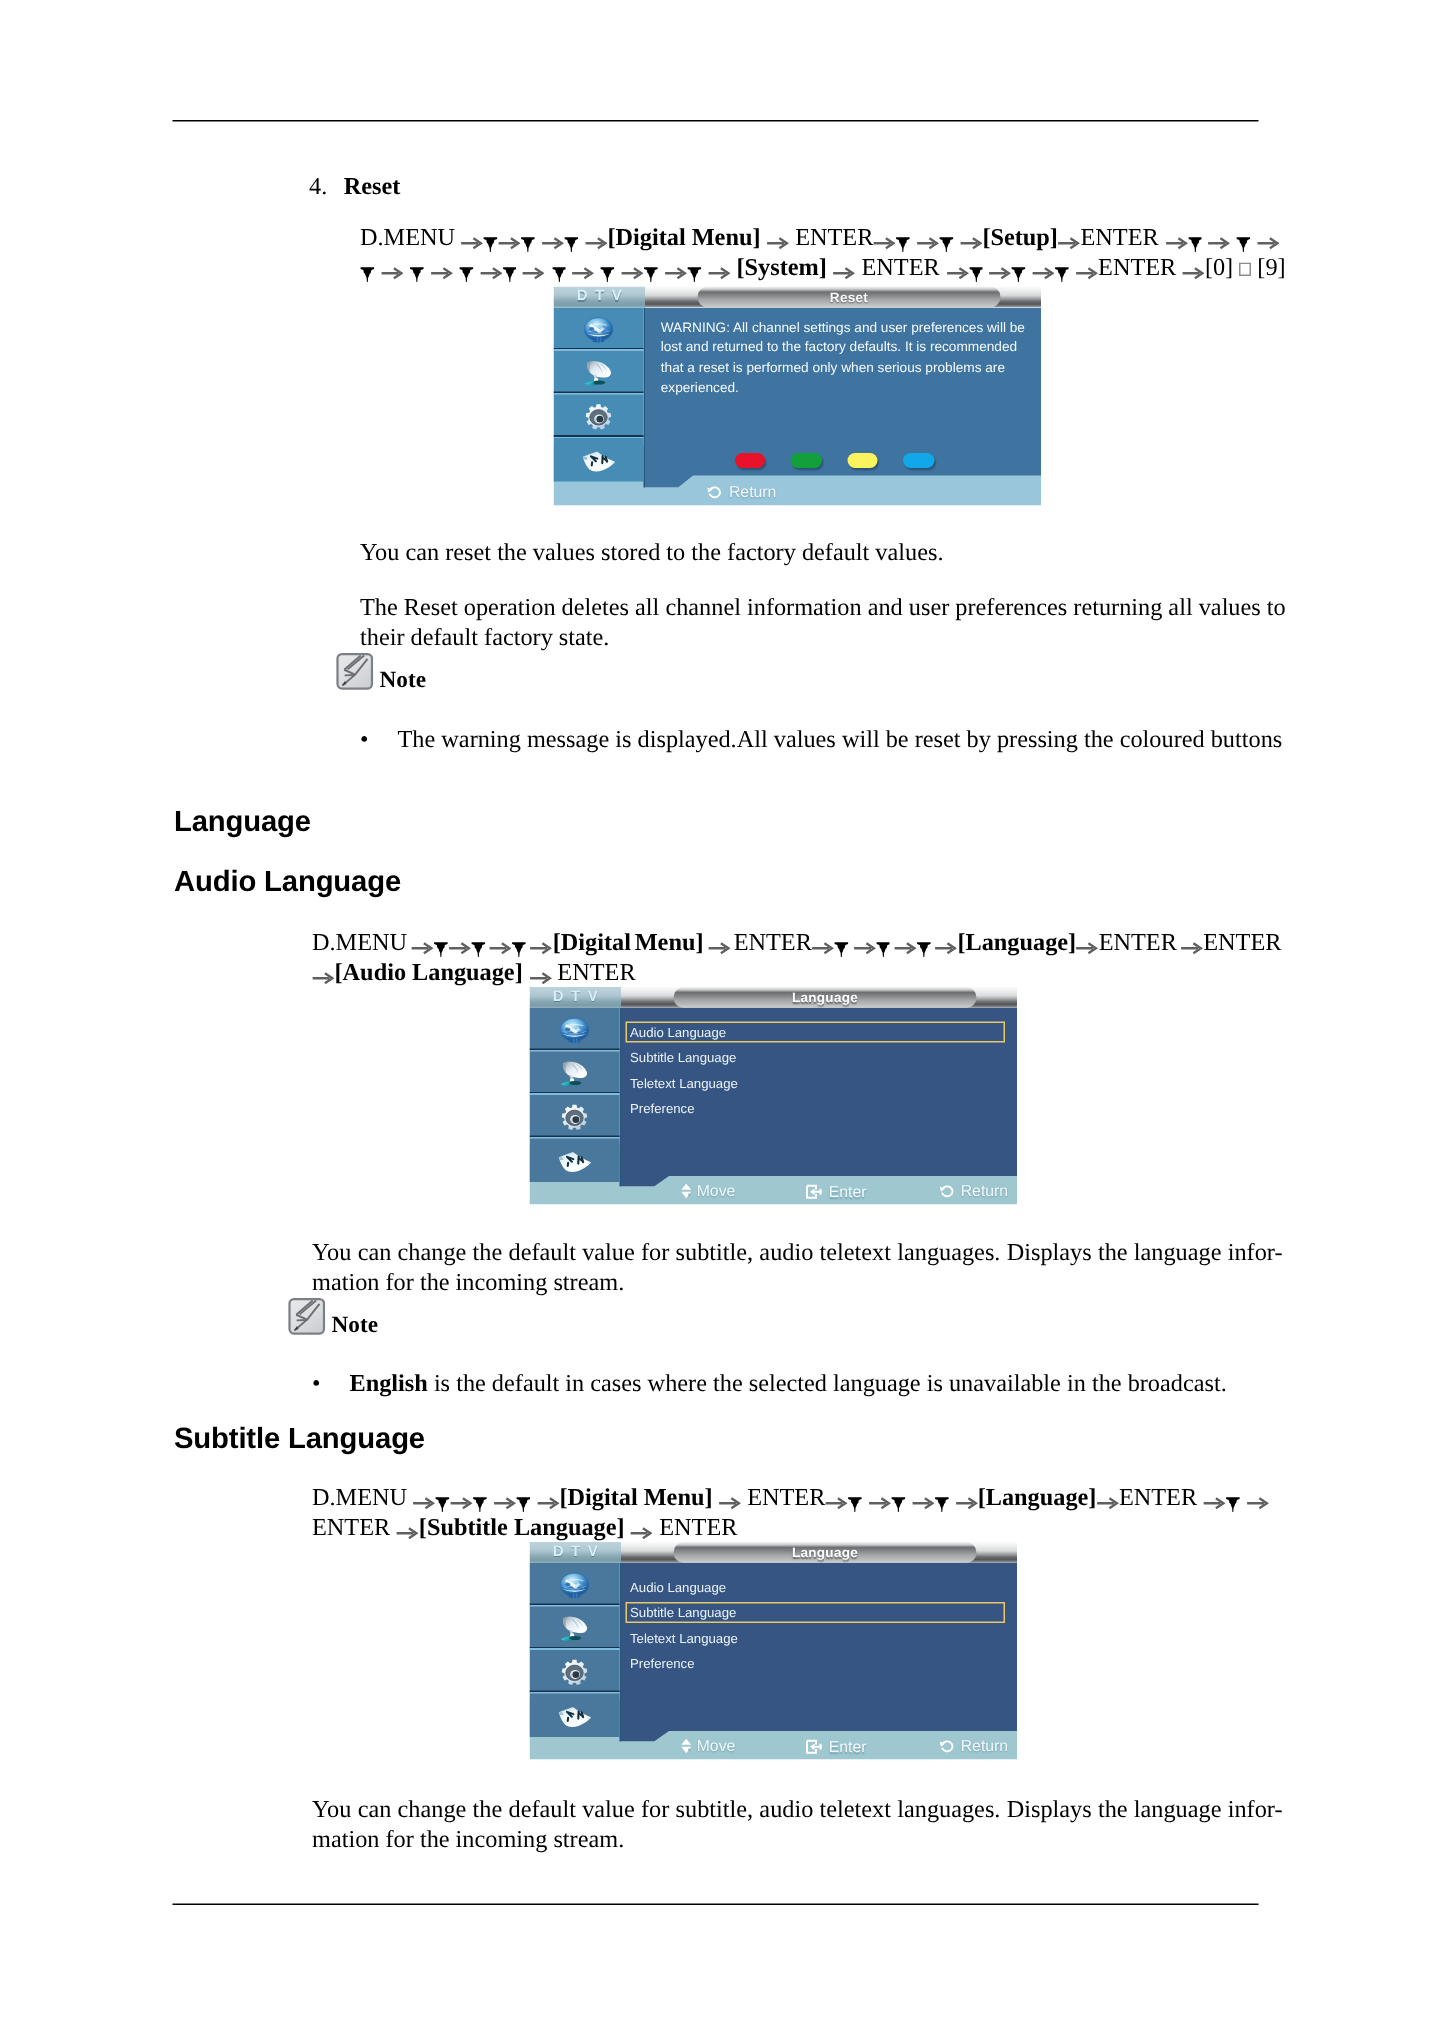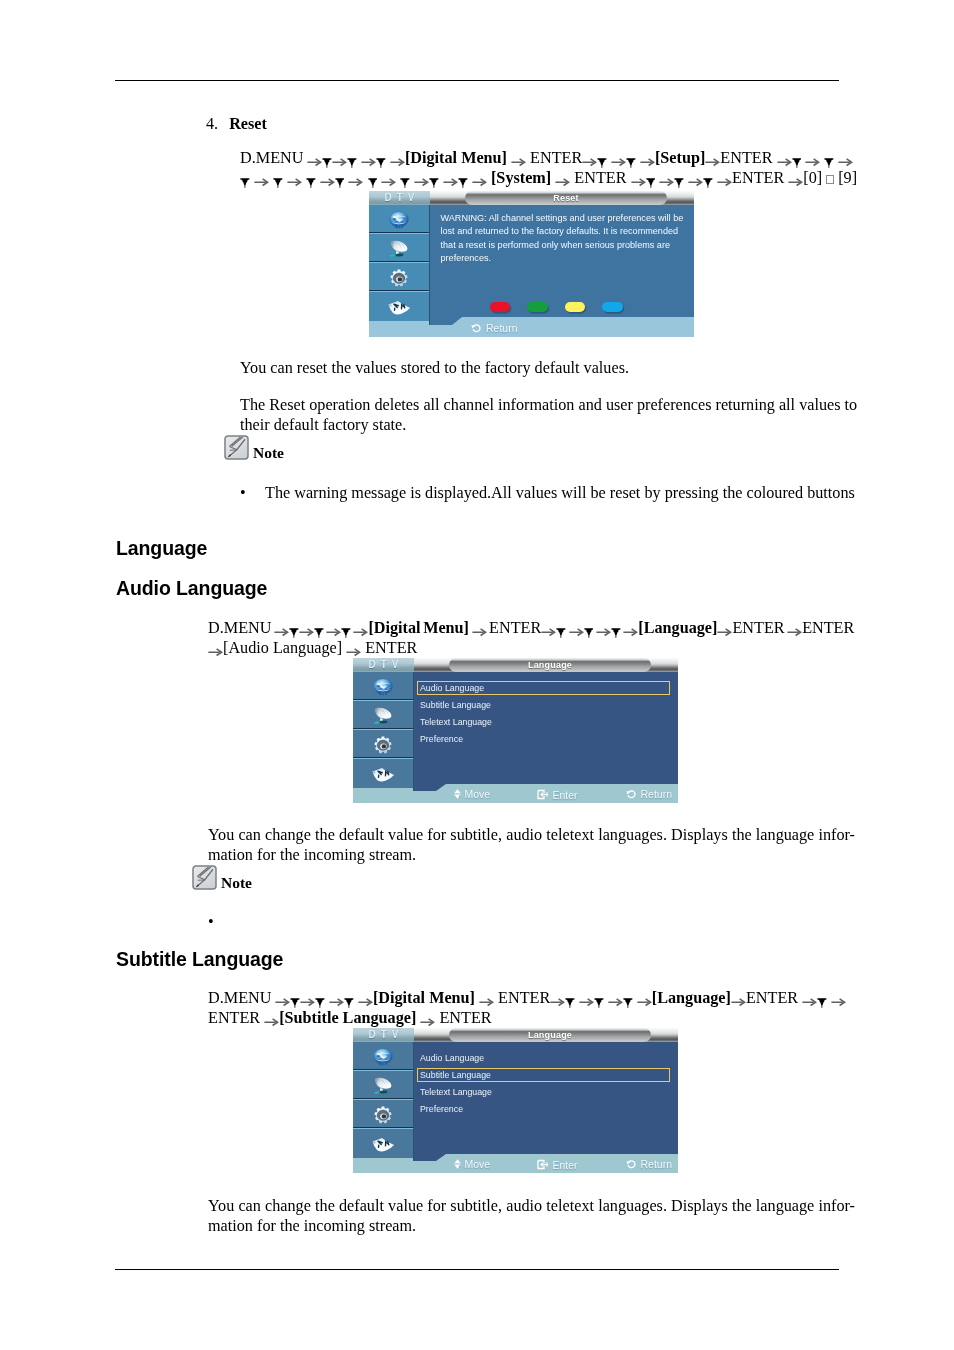"preferences." div { text: preferences -> experienced }
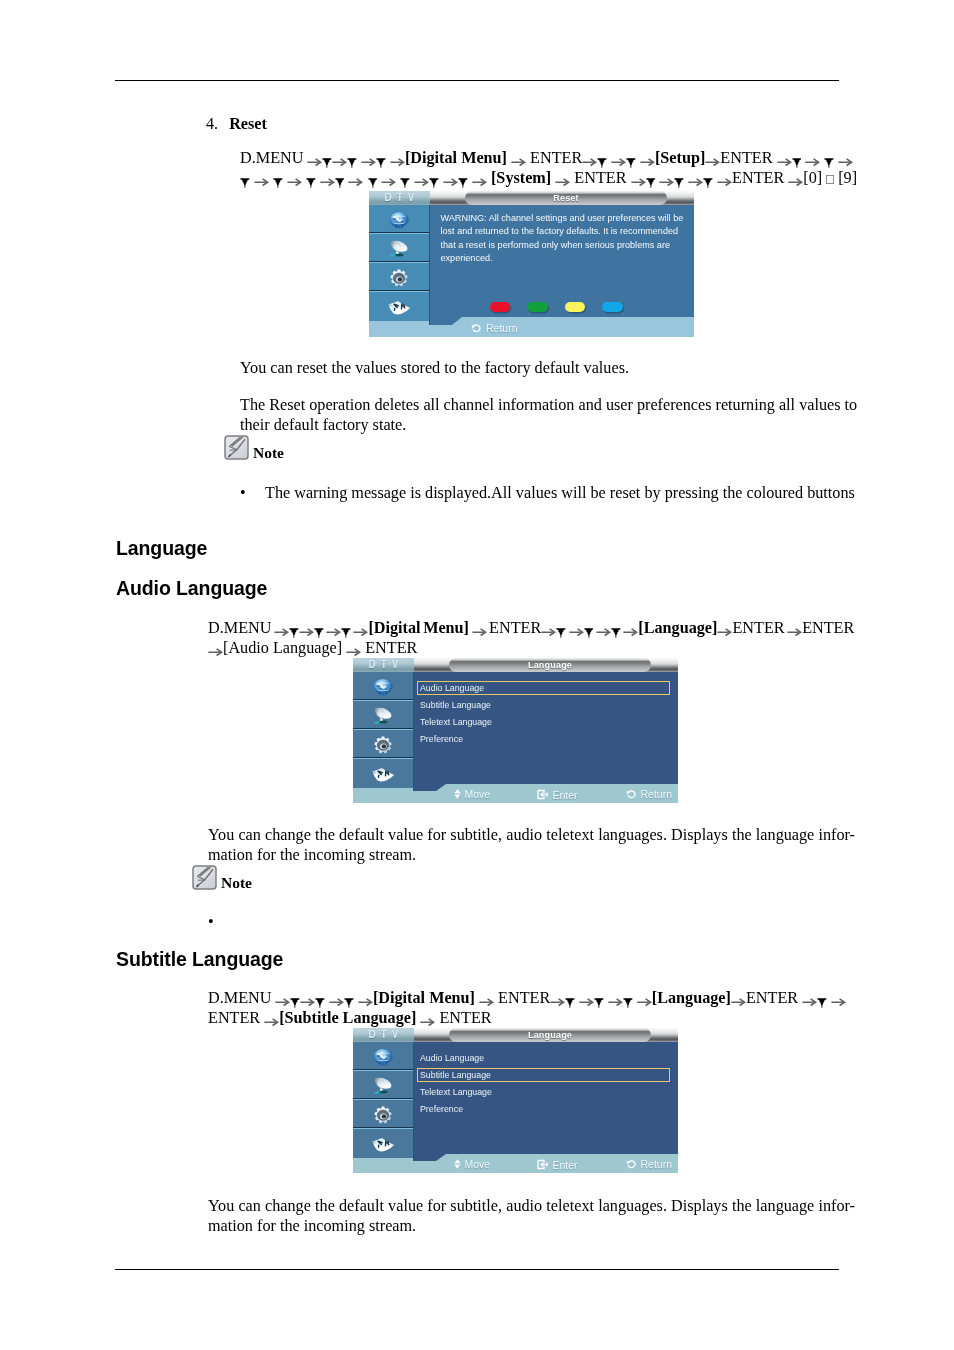"[Audio Language]" span { font-weight: normal -> bold }
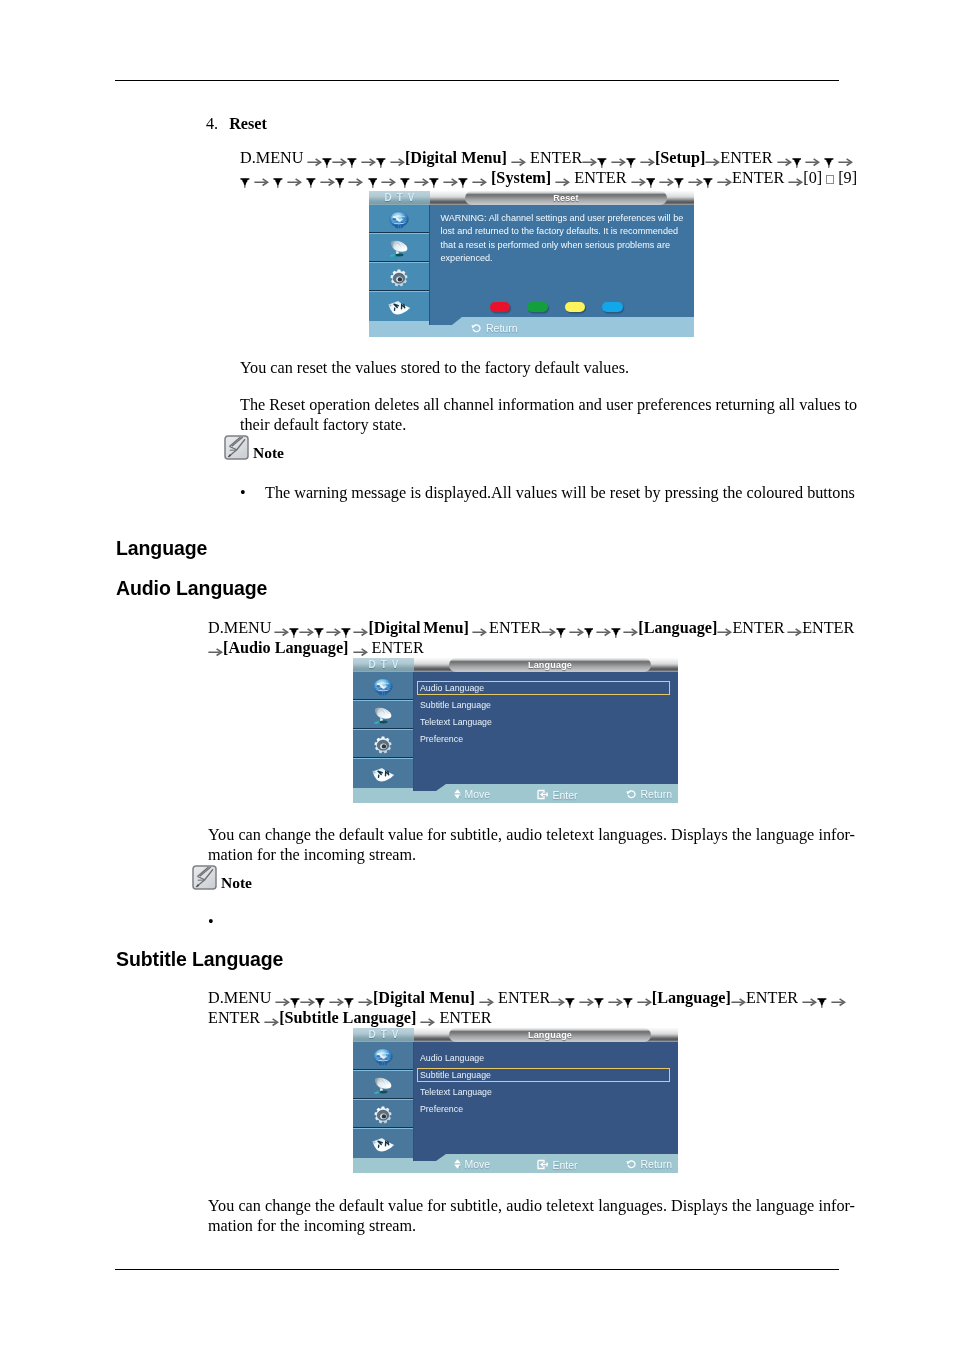"English is the default in" div.abs { html: none -> <div><b>English</b><span> is the default in cases where the selected language is unavailable in the broadcast.</span></div> }
